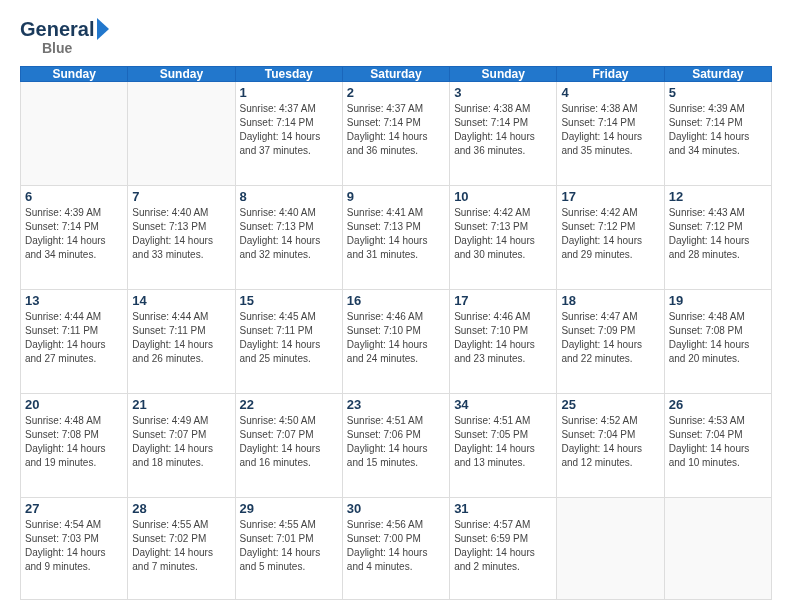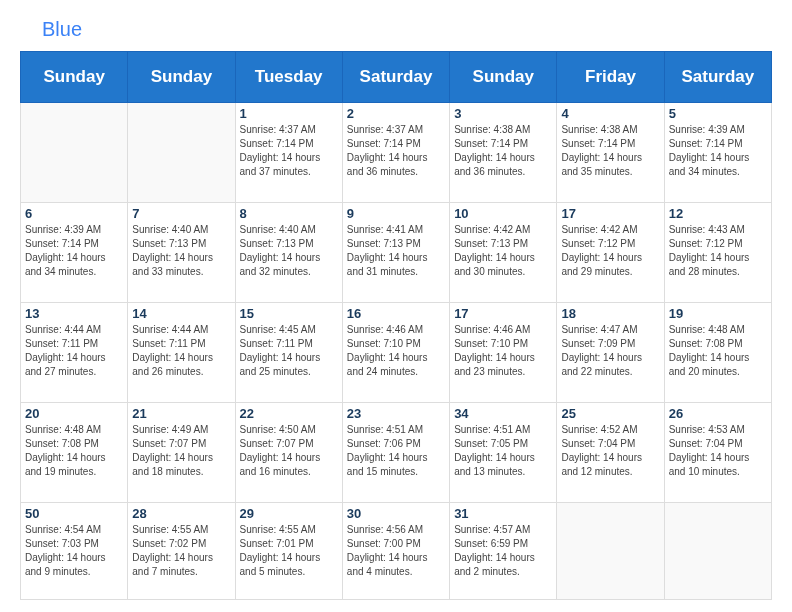"General" div { html: none -> <div> <span>General</span> <svg> <polygon></polygon> </svg> </div> }
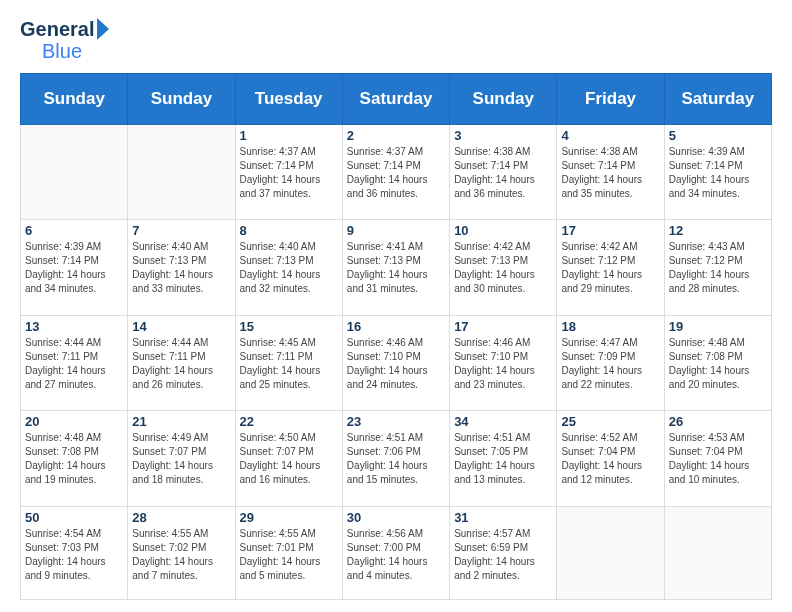"Blue" span { color: #3b82f6 -> #737373; font-size: 20px -> 14px; font-weight: normal -> bold }
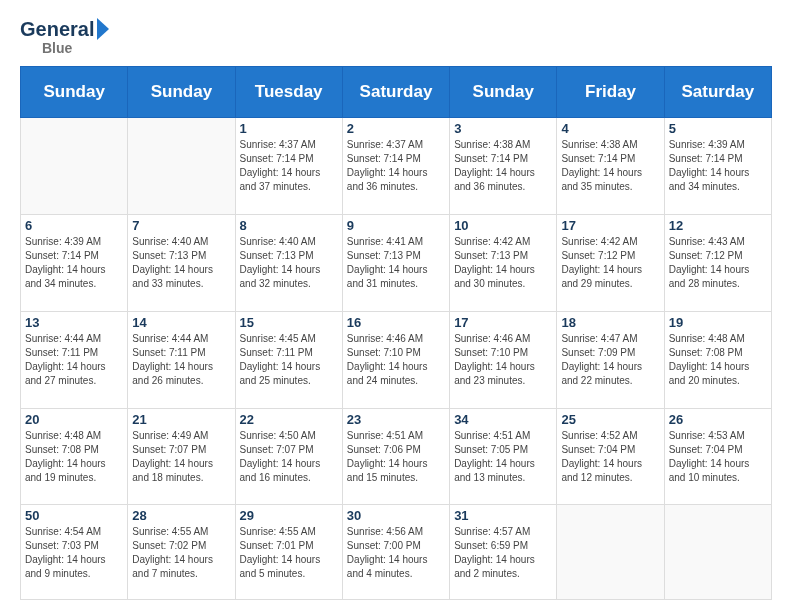"Sunday" .day-header { font-size: 17px -> 12px; padding: 15px 4px -> 0 4px }
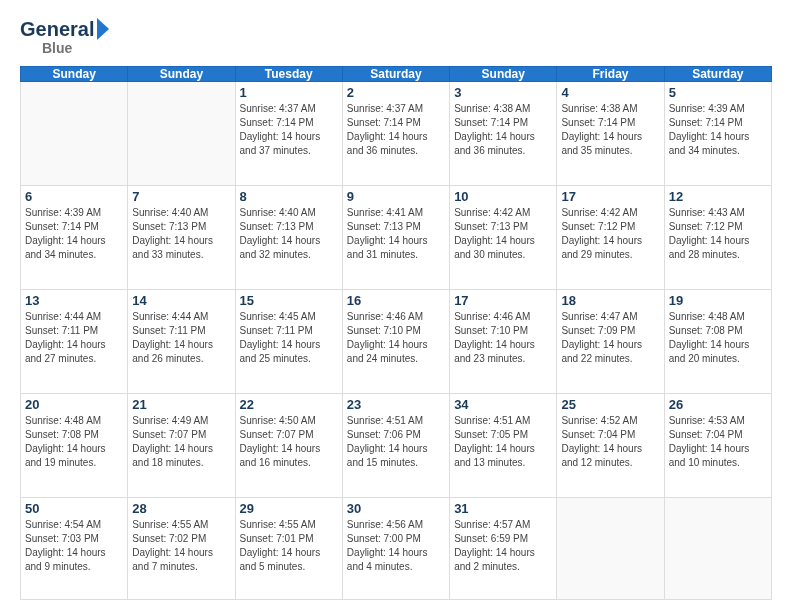"50" span.day-number { text: 50 -> 27 }
